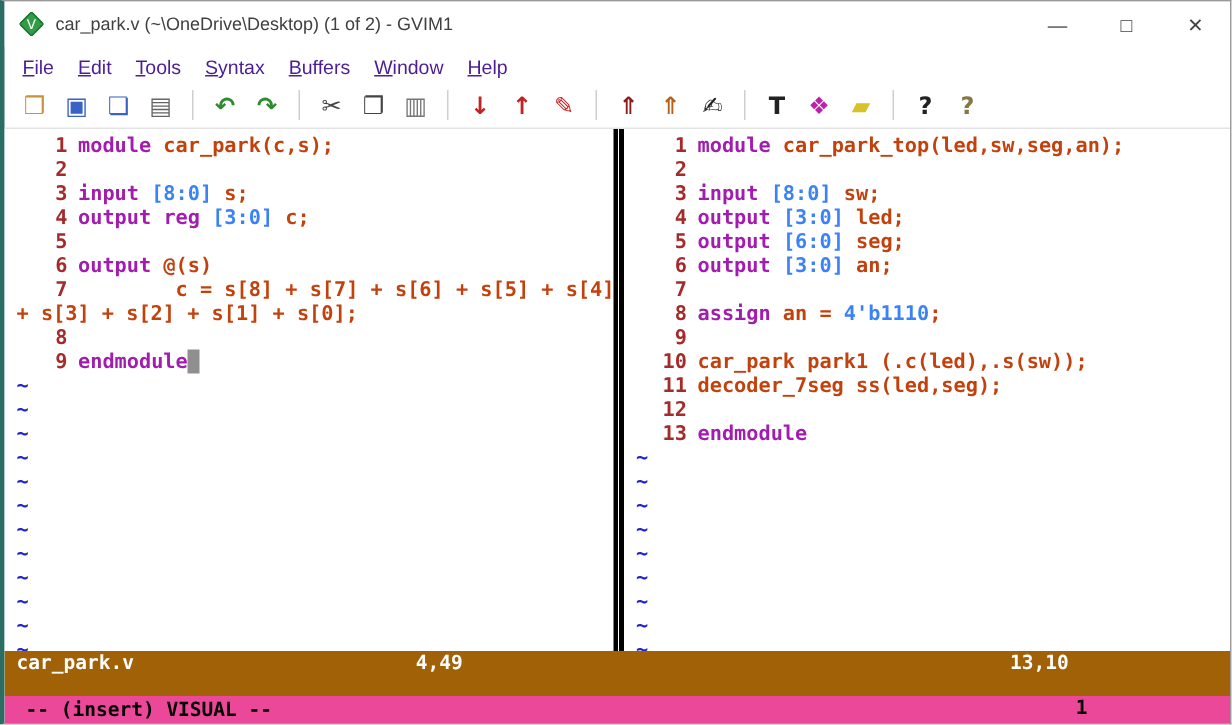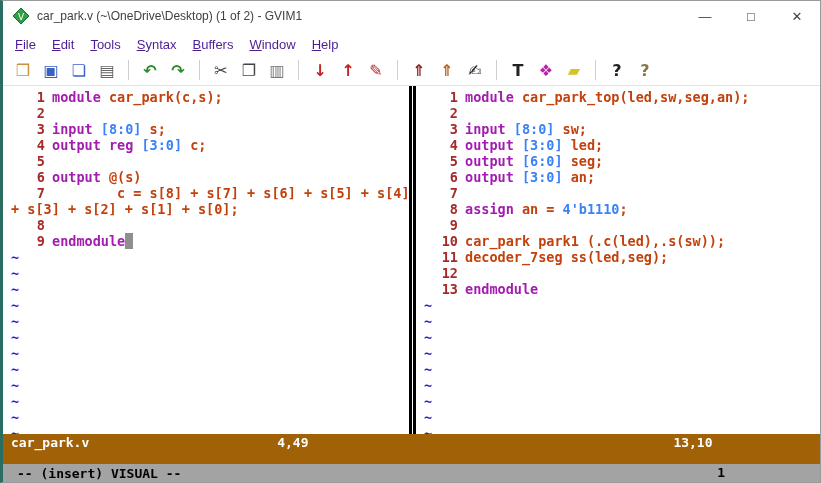"-- (insert) VISUAL --" .cmdline { background: #a3a3a3 -> #ec4899 }
